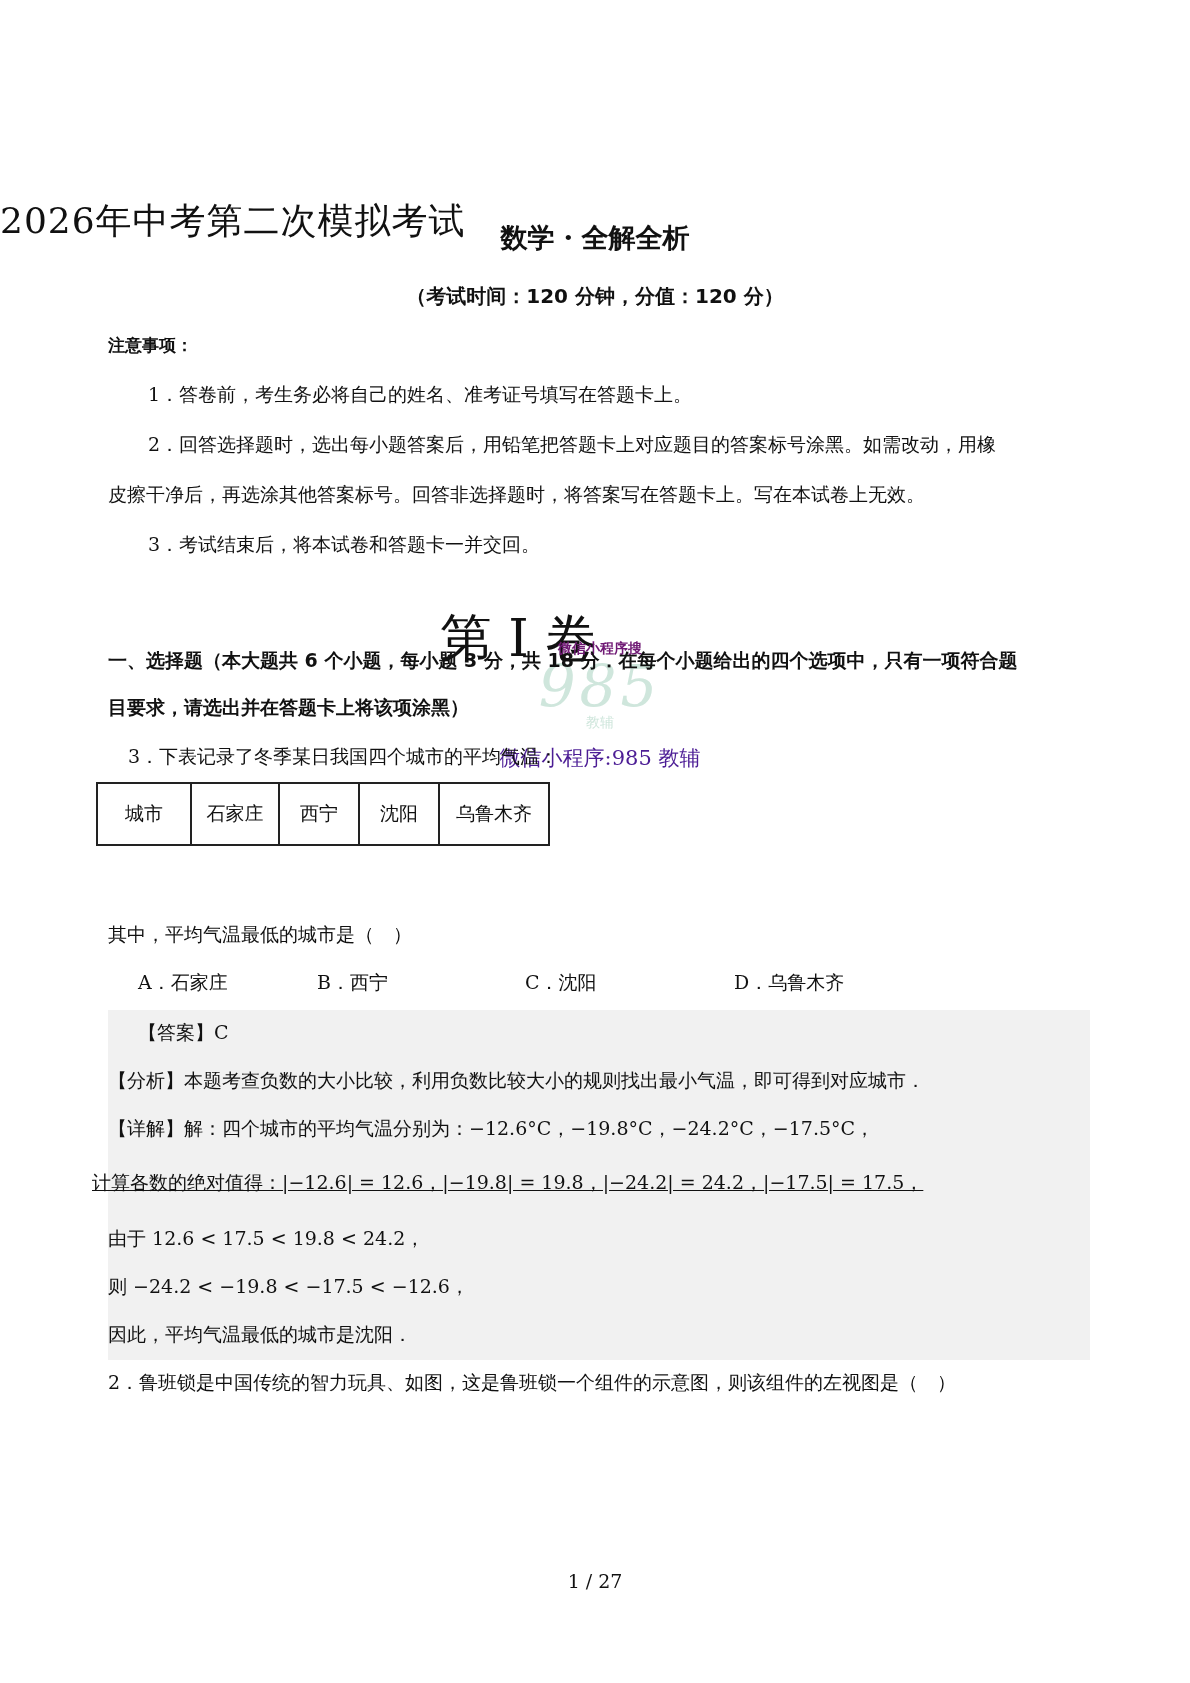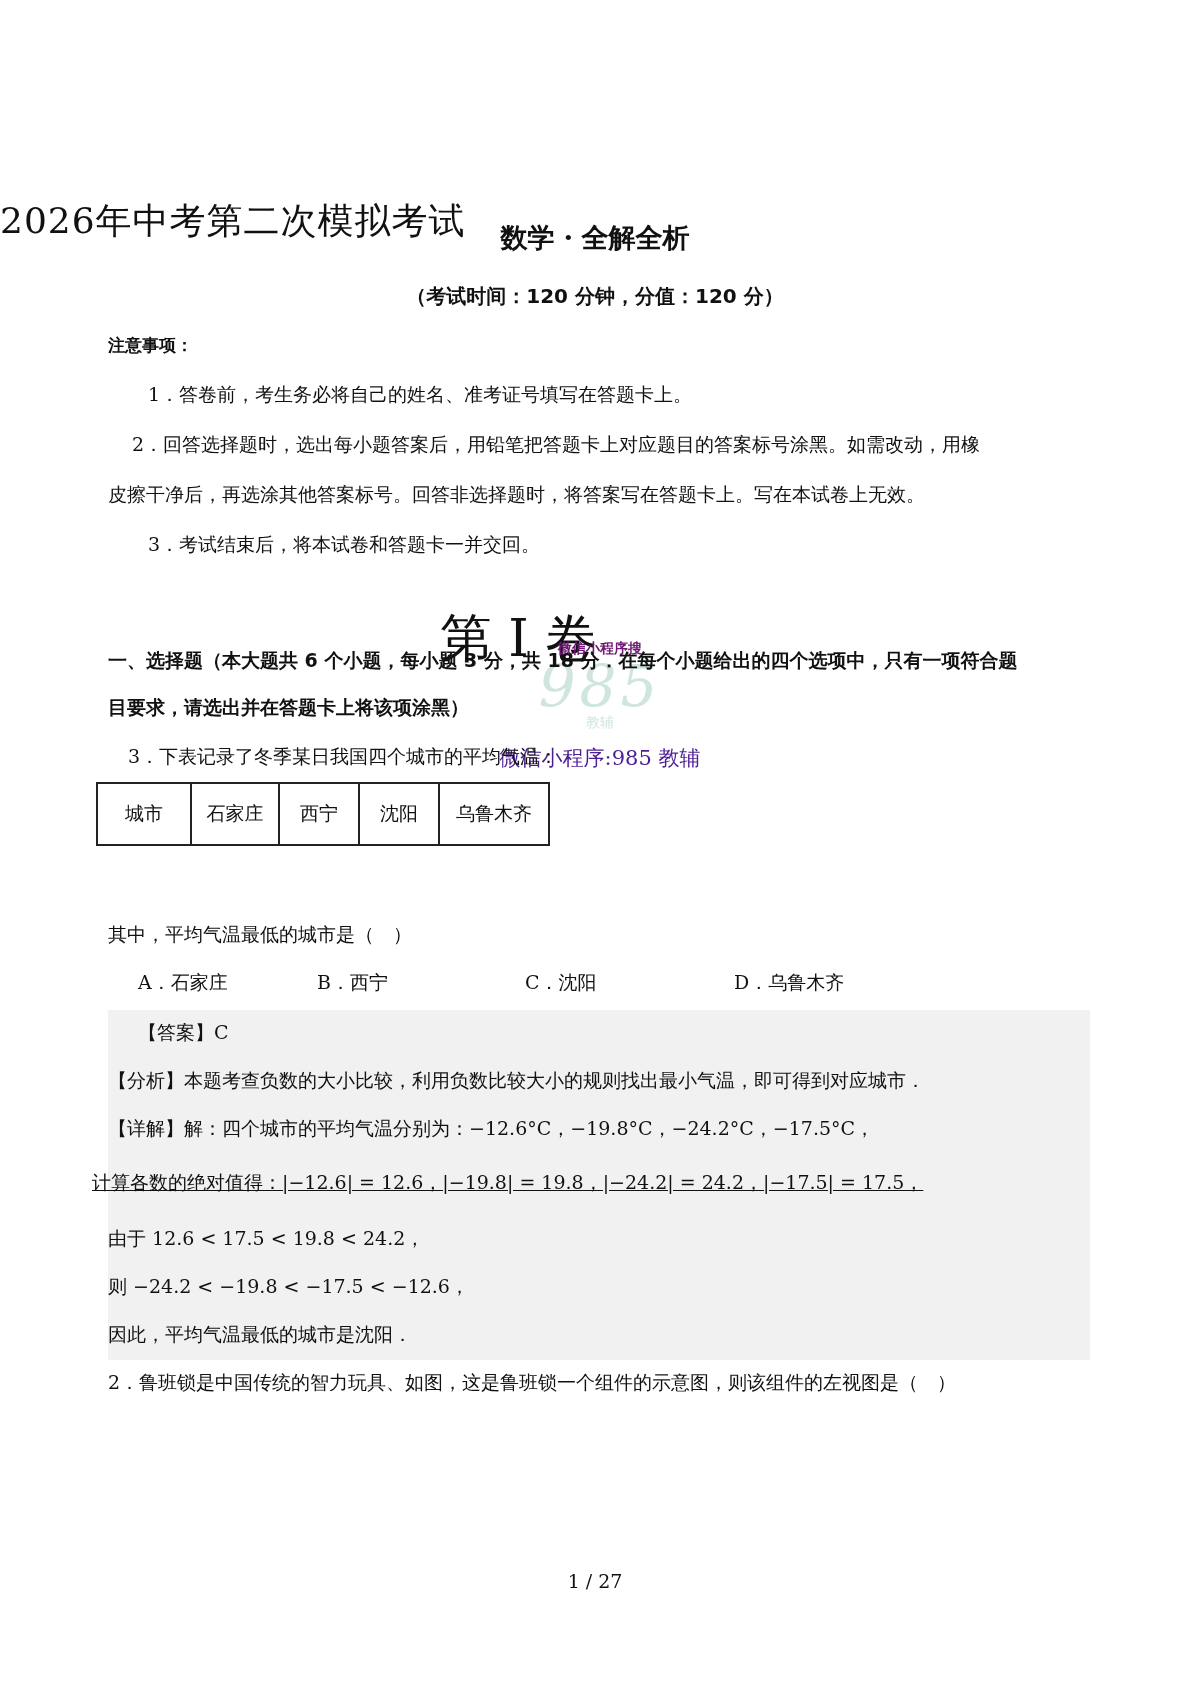"2．回答选择题时，选出每小题答案后，用铅笔把答题卡上对应题目的答案标号涂黑。如需" div.abs { left: 132px -> 148px }
